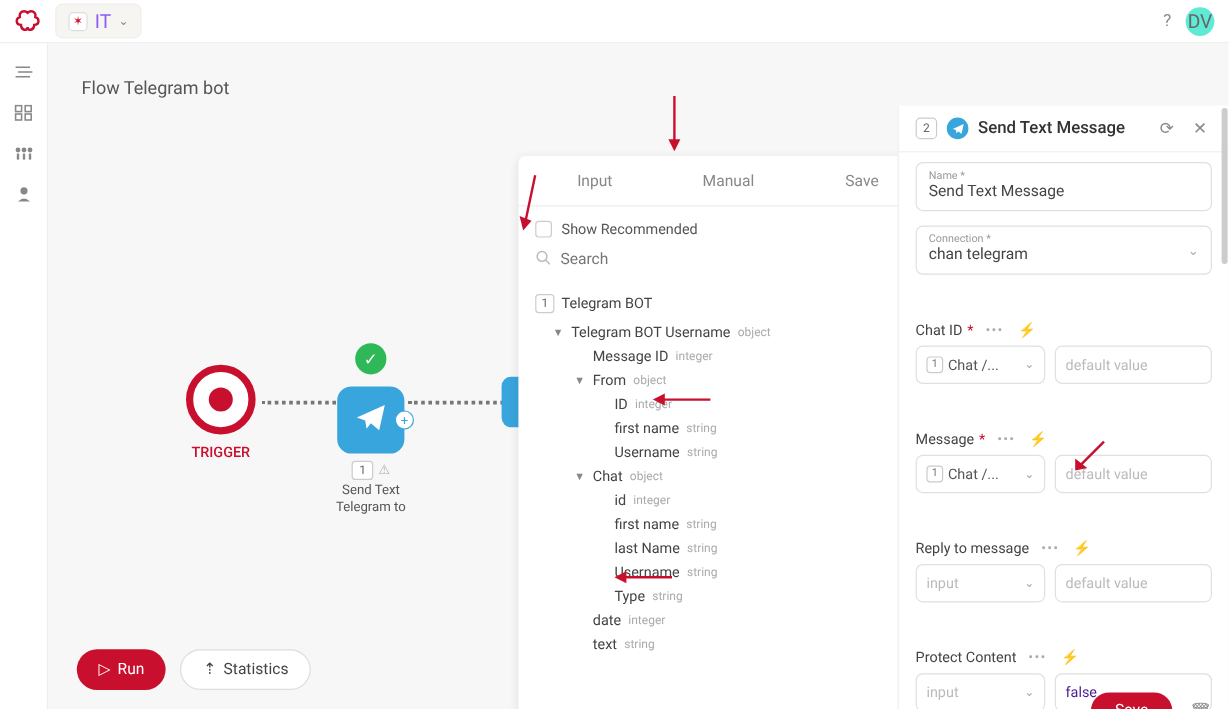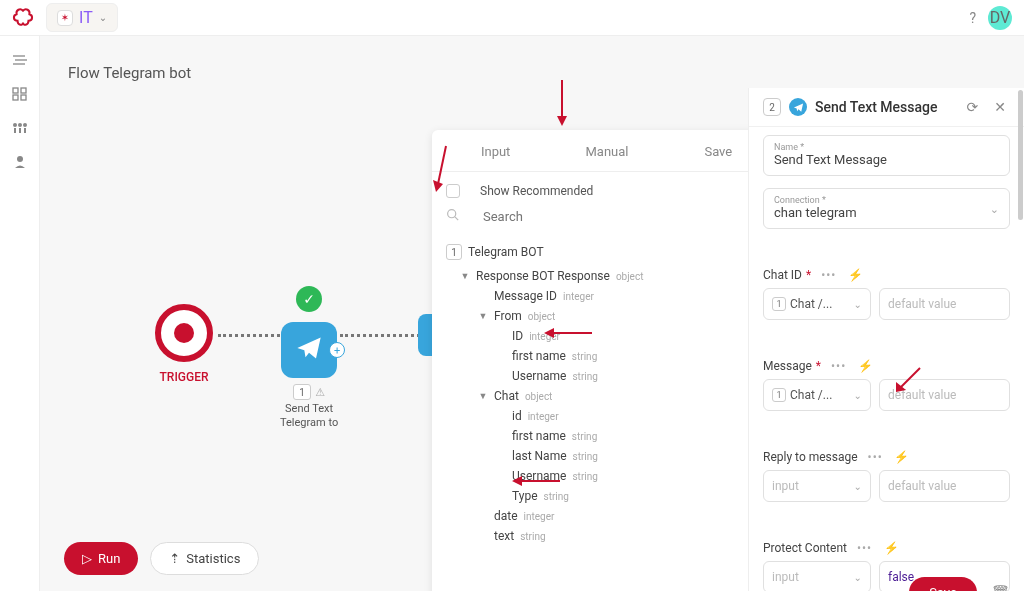"Show Recommended" .chk-row { gap: 20px -> 8px }
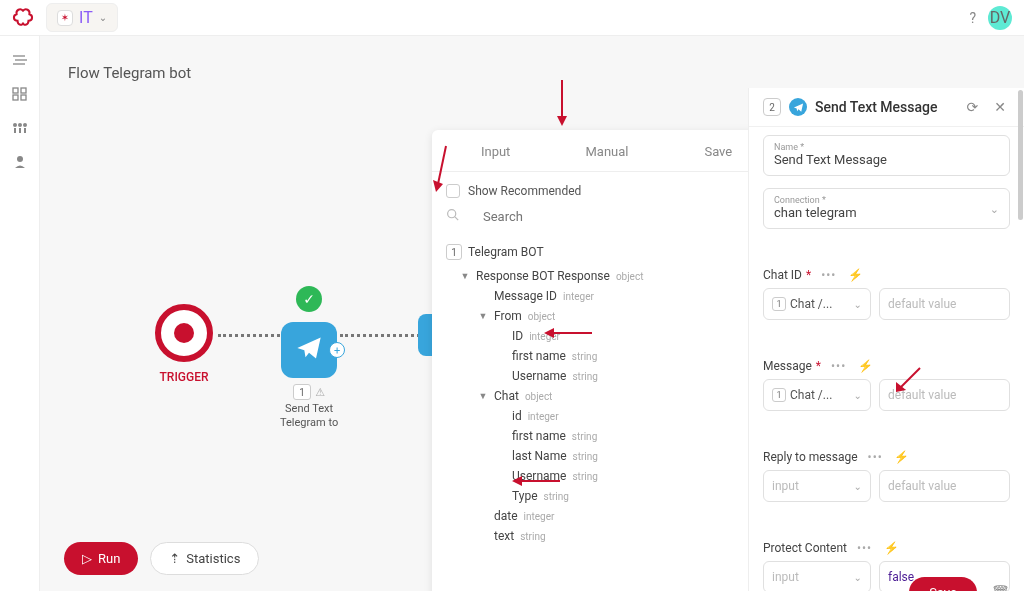"Search" .search-row { gap: 24px -> 8px }
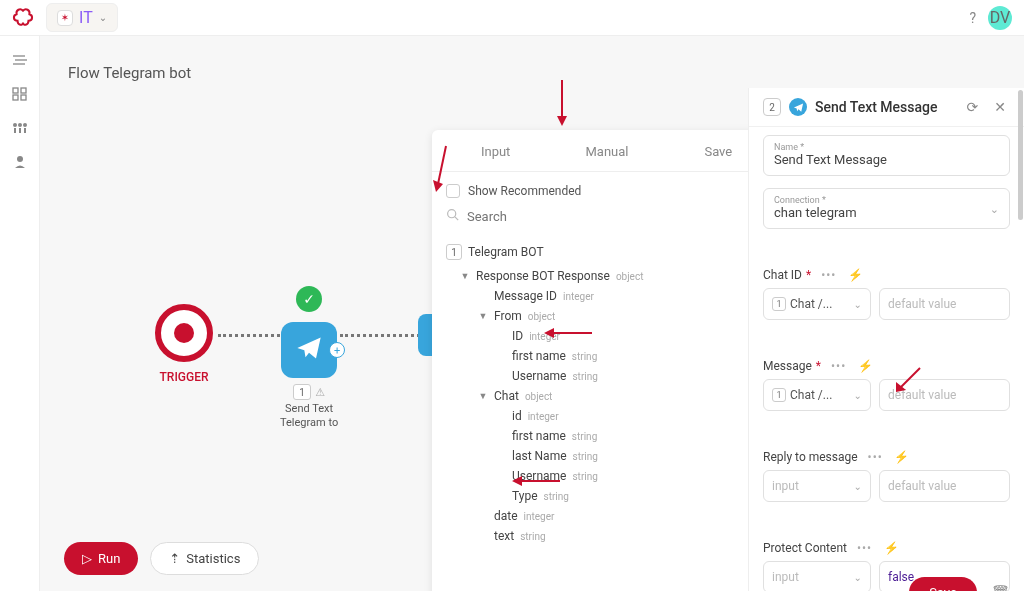"Response BOT Response" span.tree-key { text: Response BOT Response -> Telegram BOT Username }
